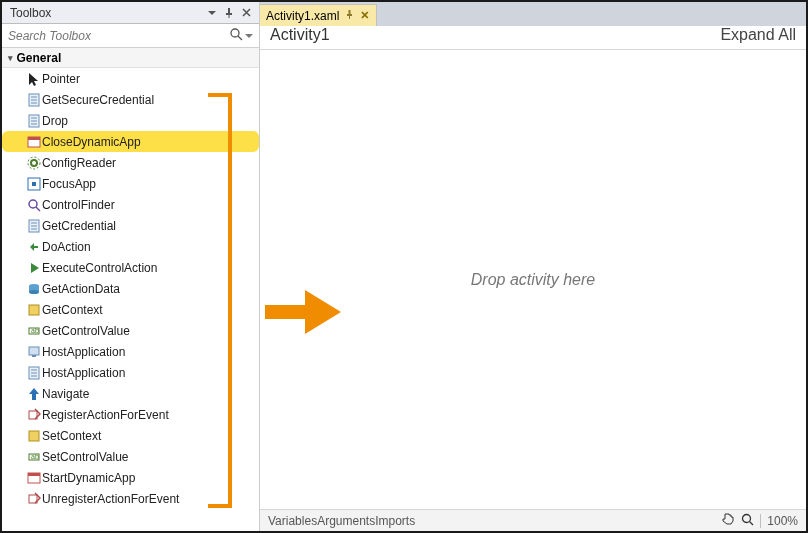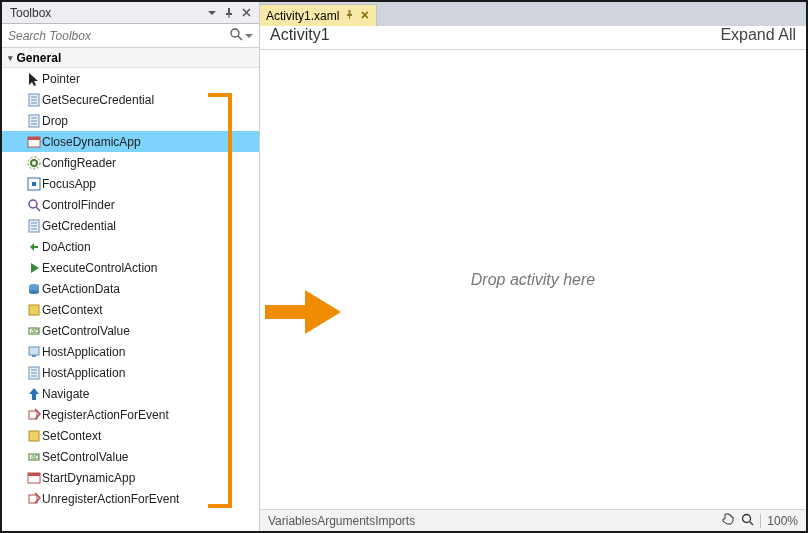"CloseDynamicApp" .tree-item.selected { background: #7dd3fc -> #fde047; border-radius: none -> 6px }
